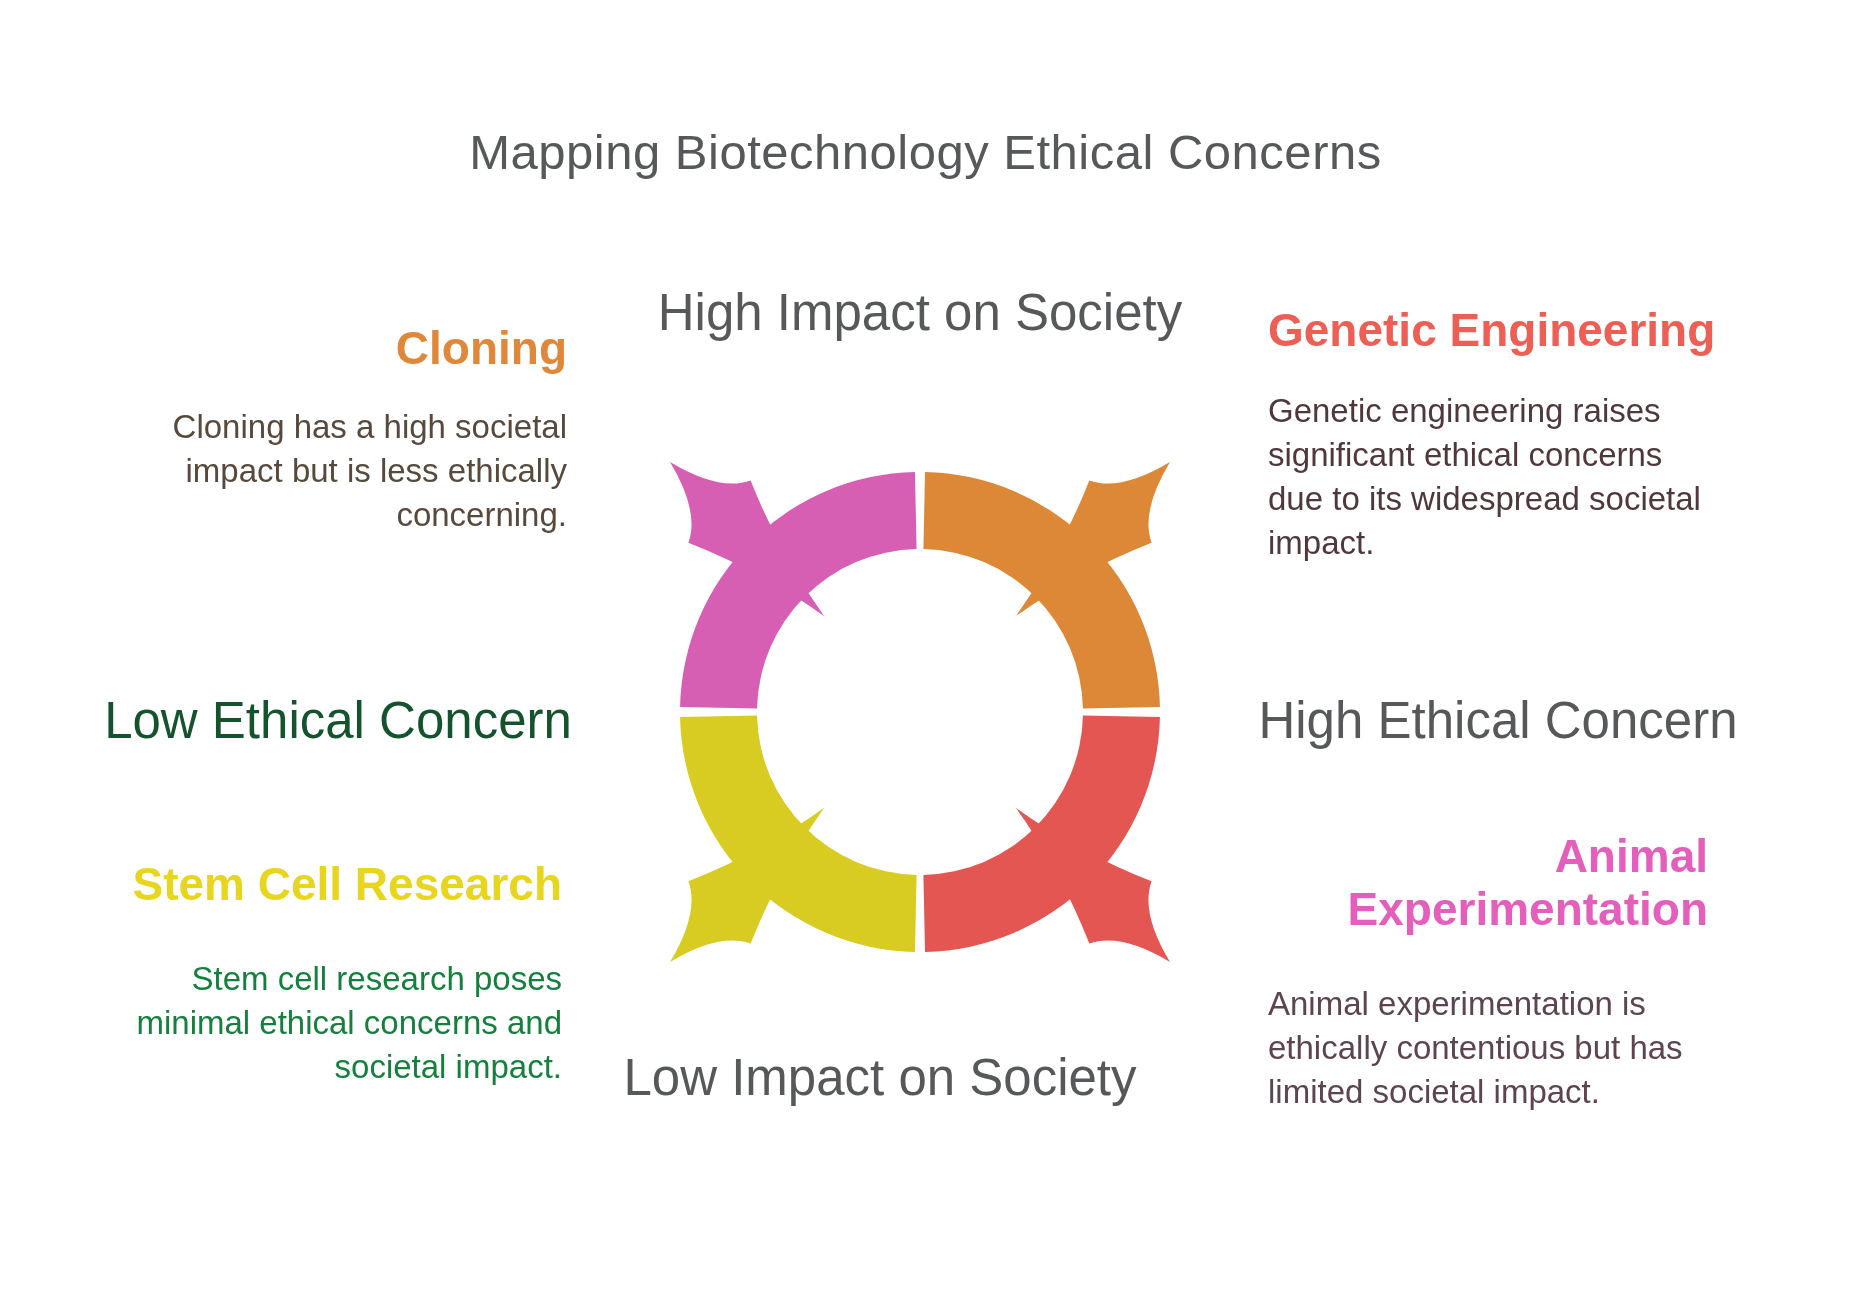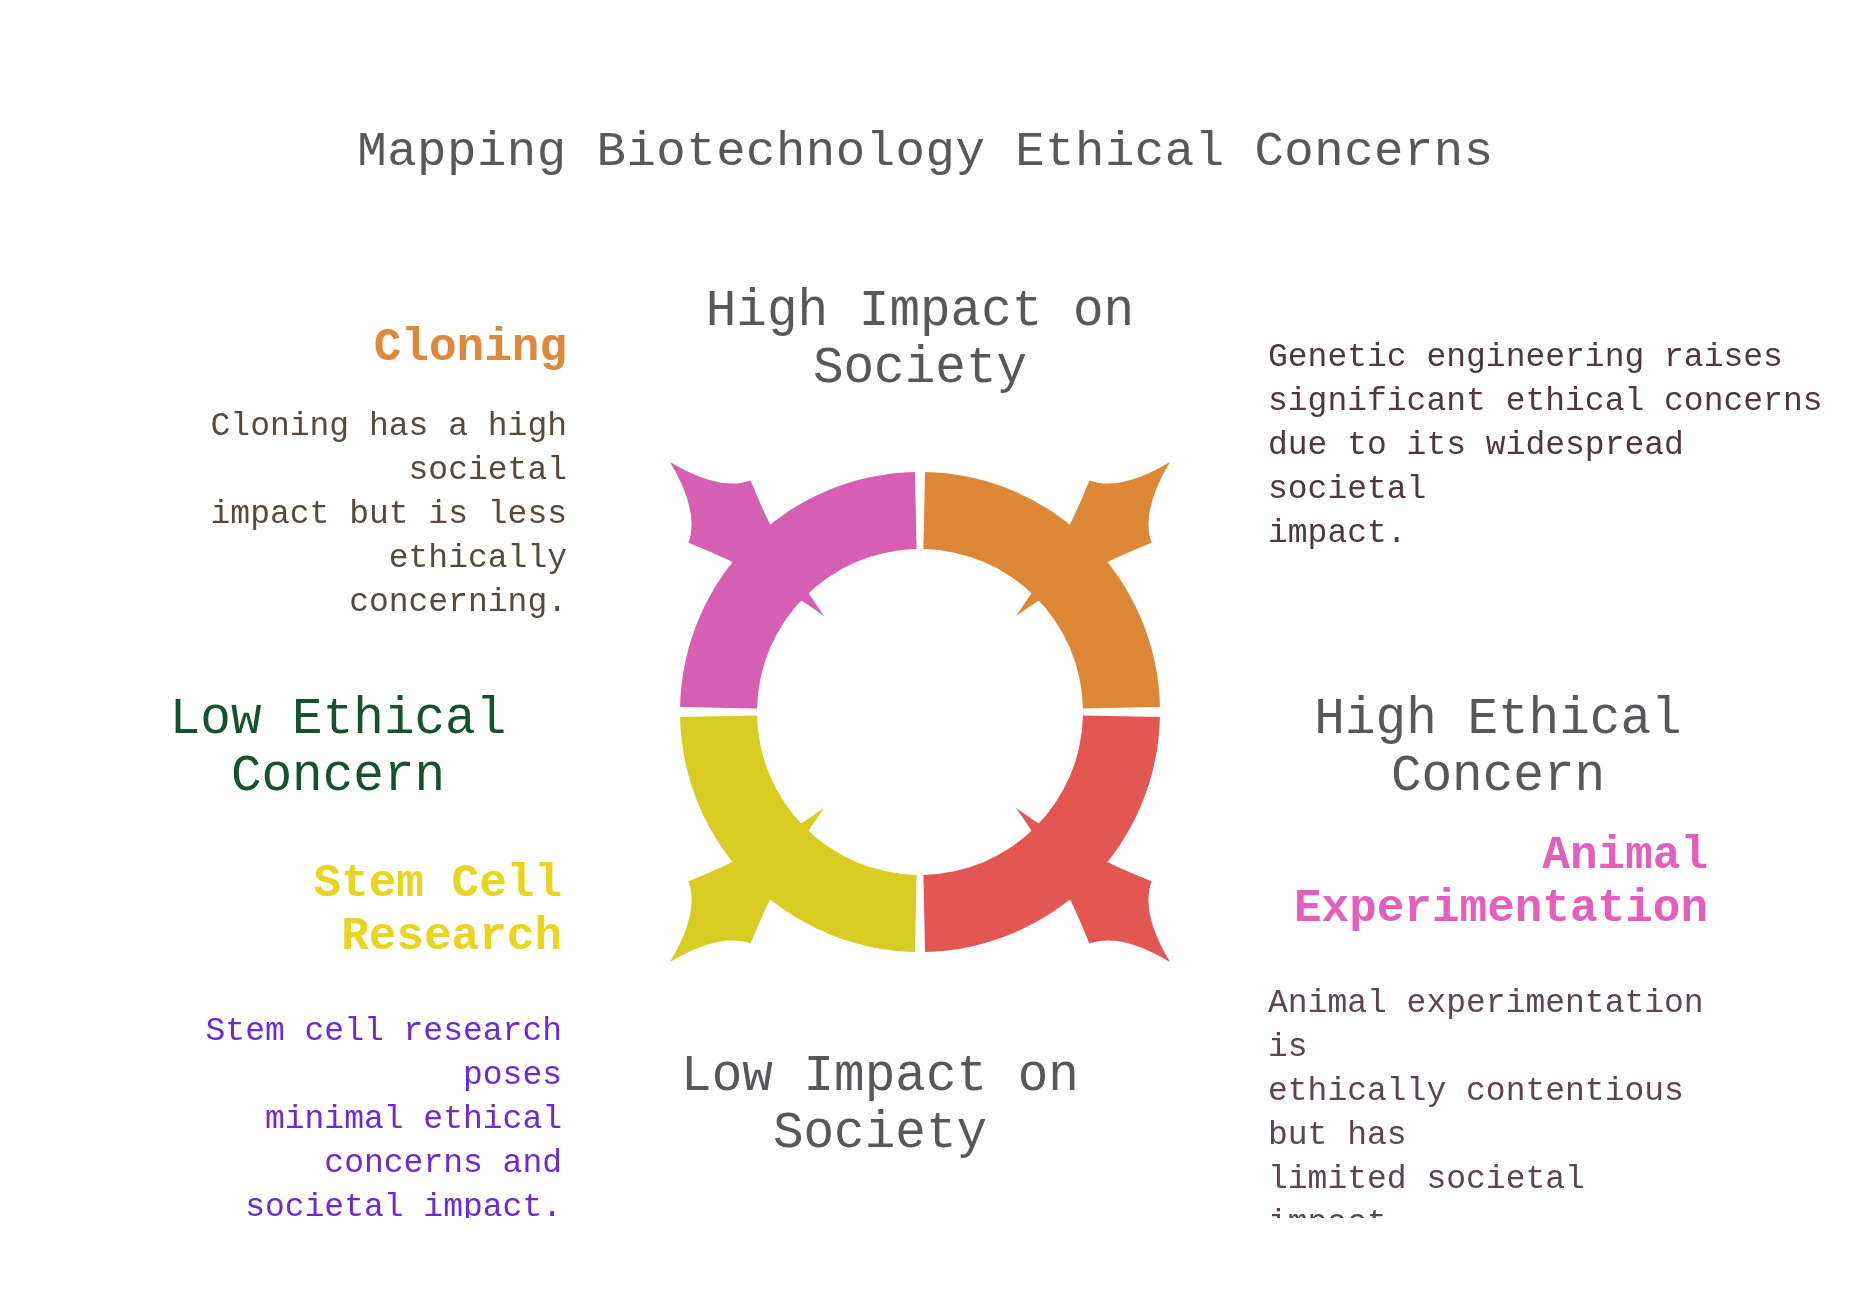"Mapping Biotechnology Ethical Concerns" #canvas { font-family: Liberation Mono, monospace -> Liberation Sans, sans-serif }
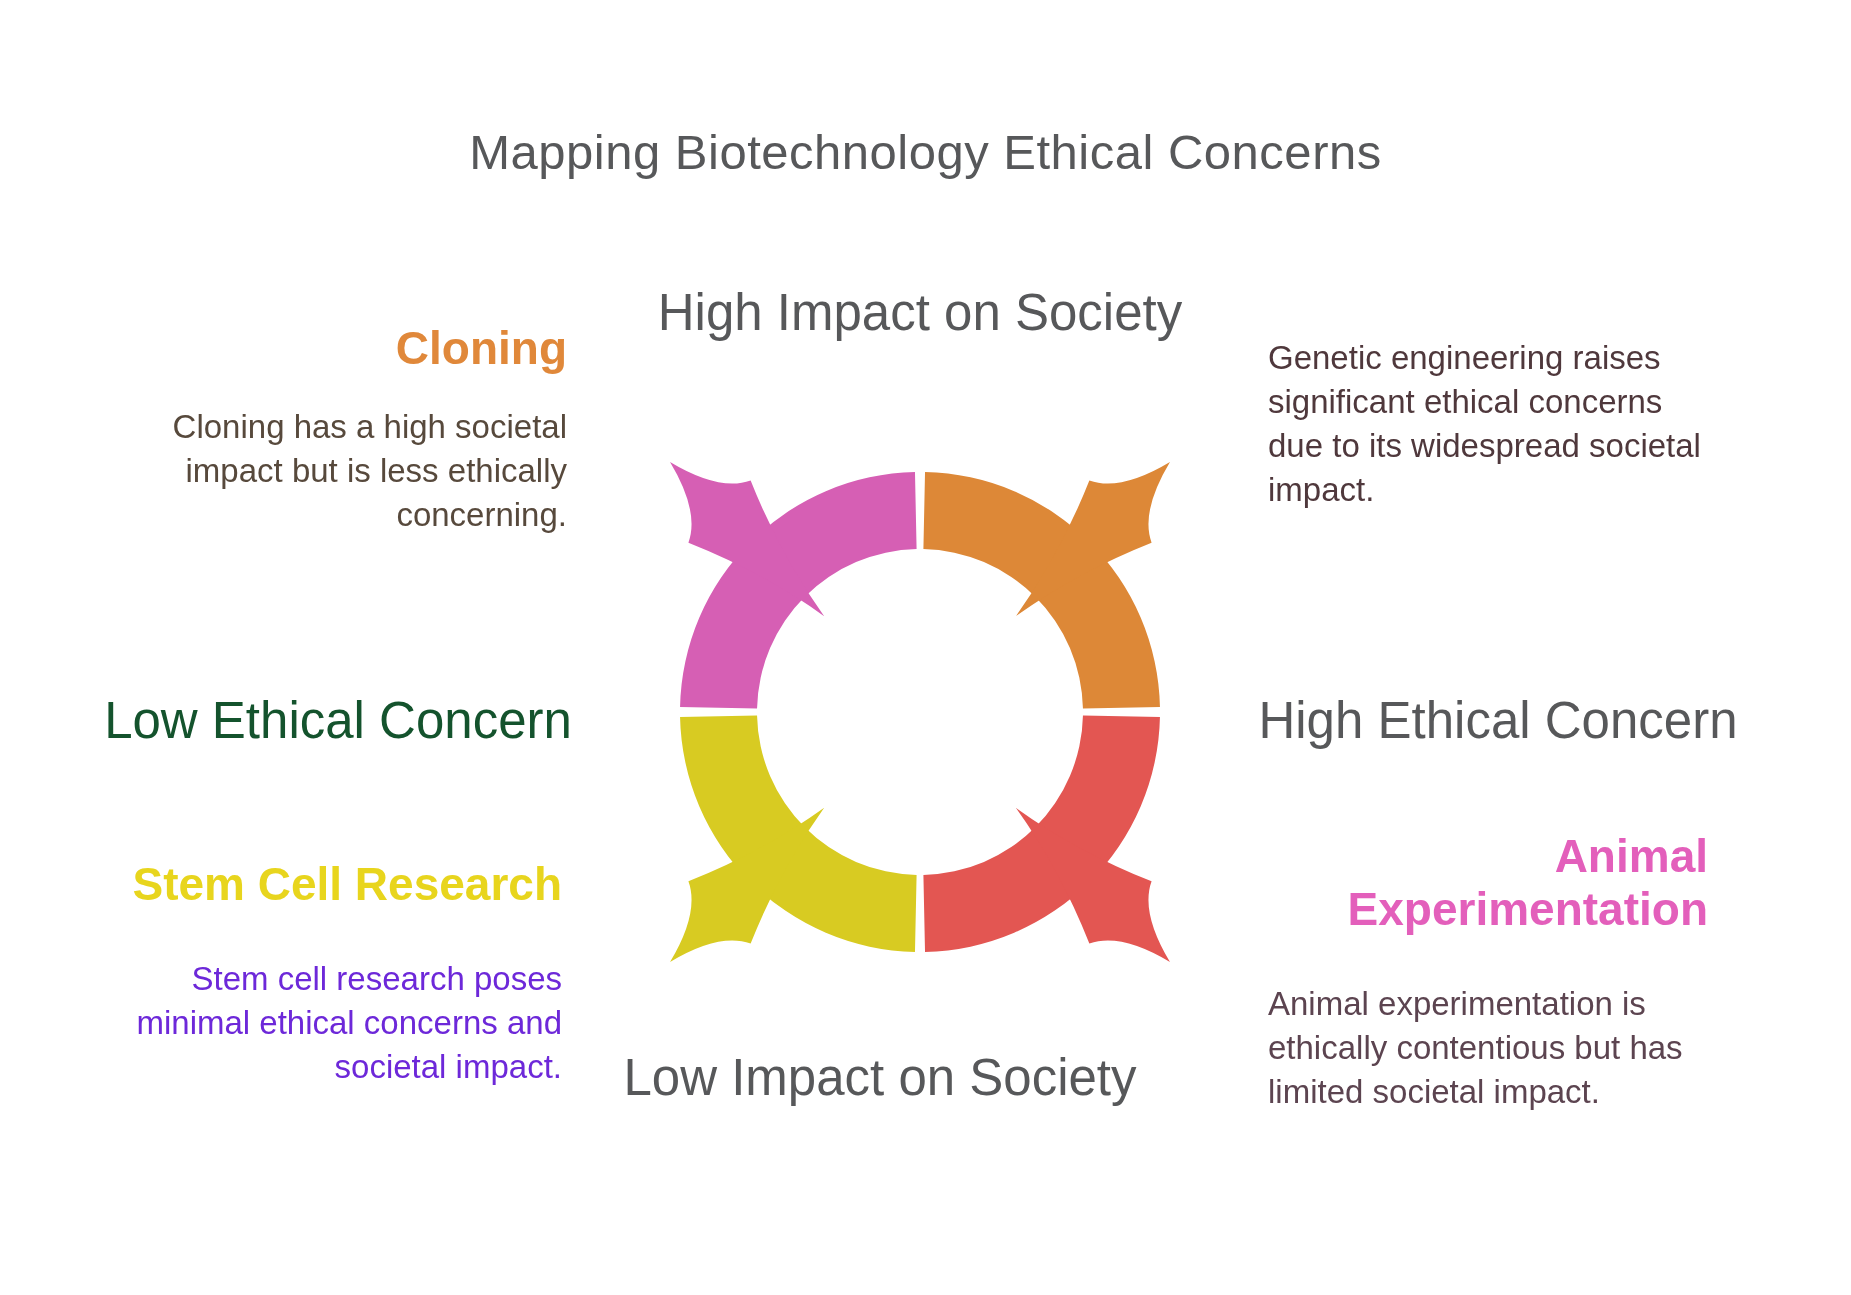"Genetic Engineering" div.heading { html: none -> <div>Genetic Engineering</div> }
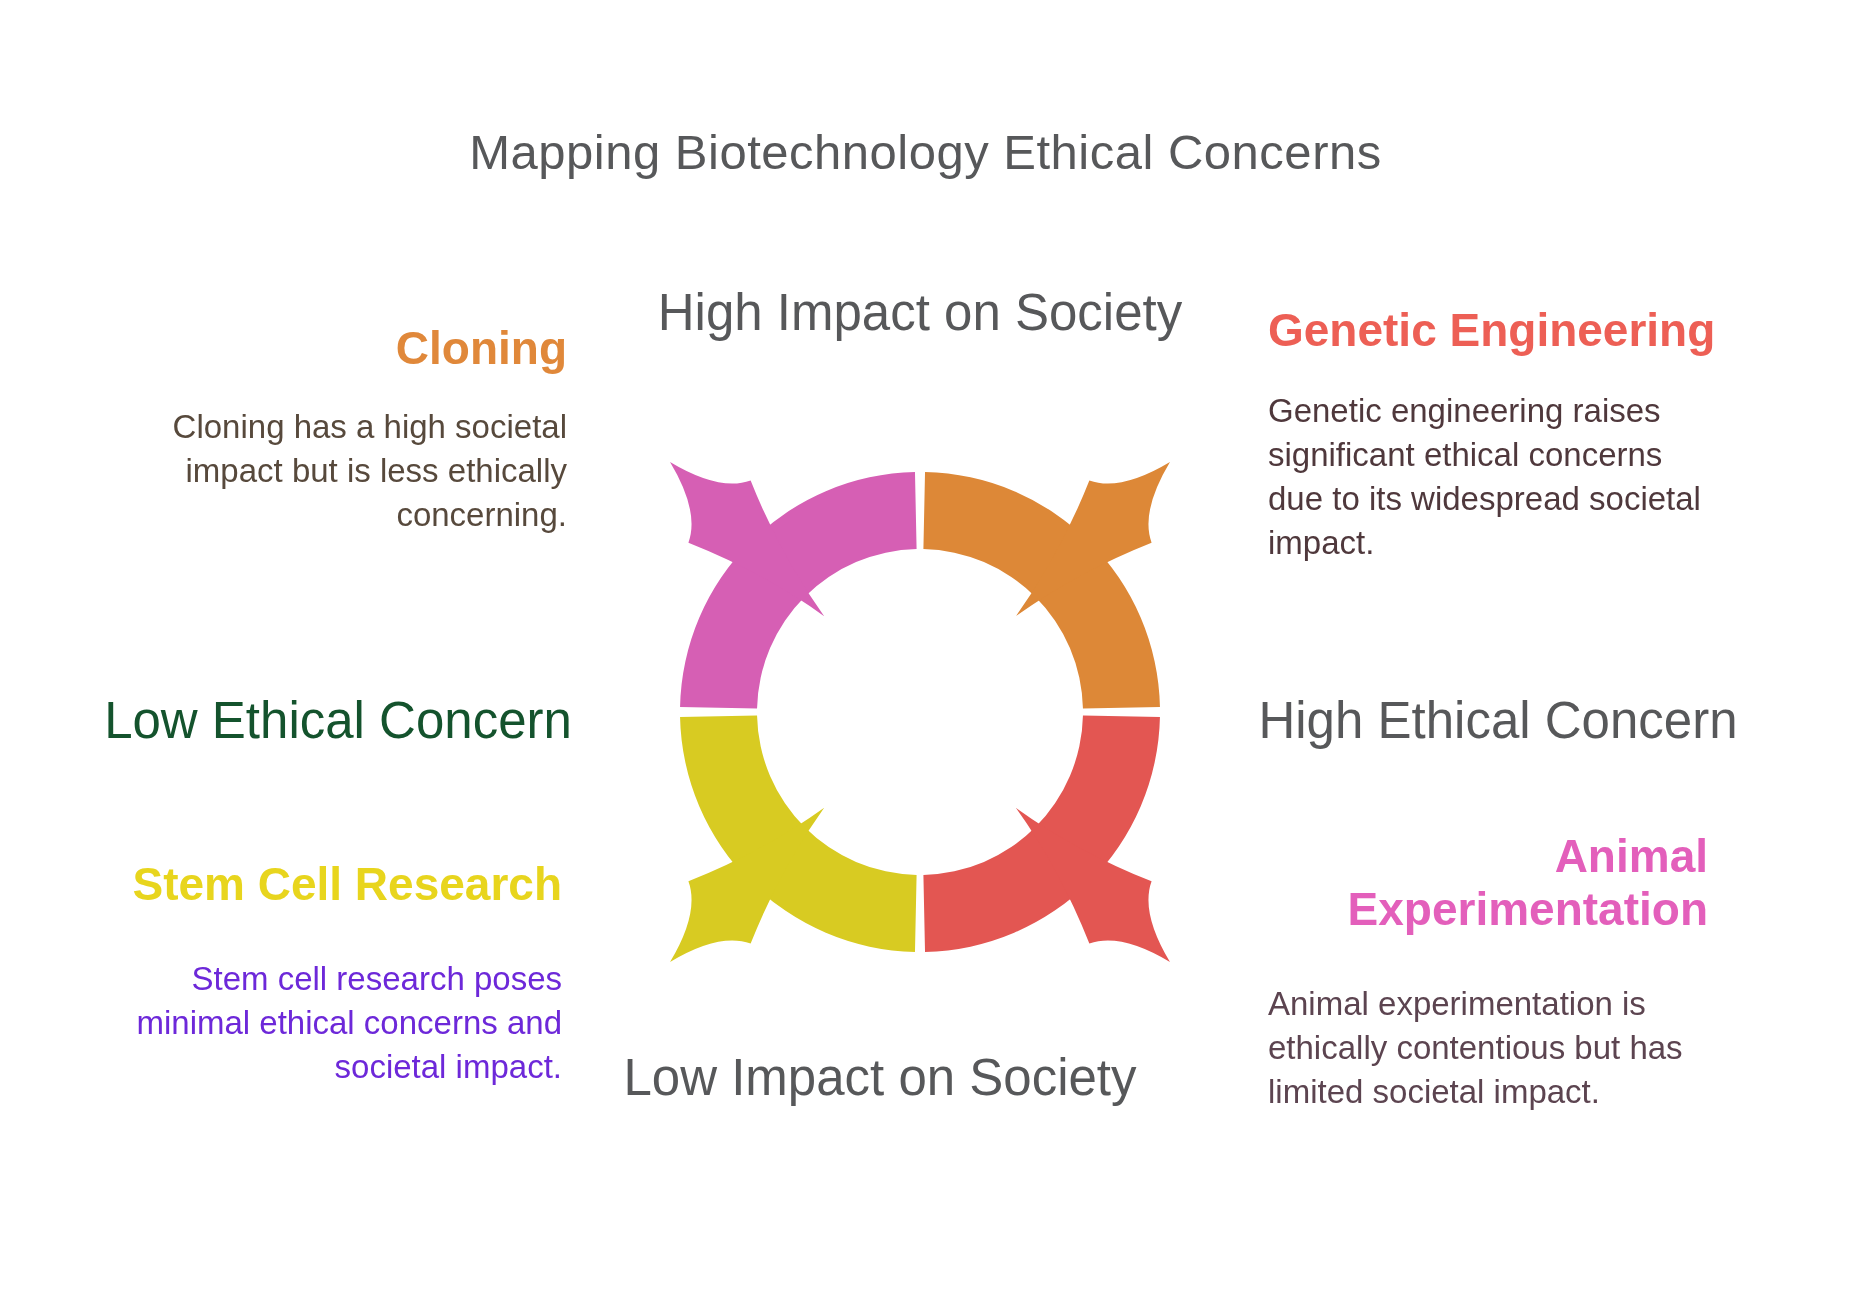"Stem cell research poses" div.body { color: #6d28d9 -> #15803d }
